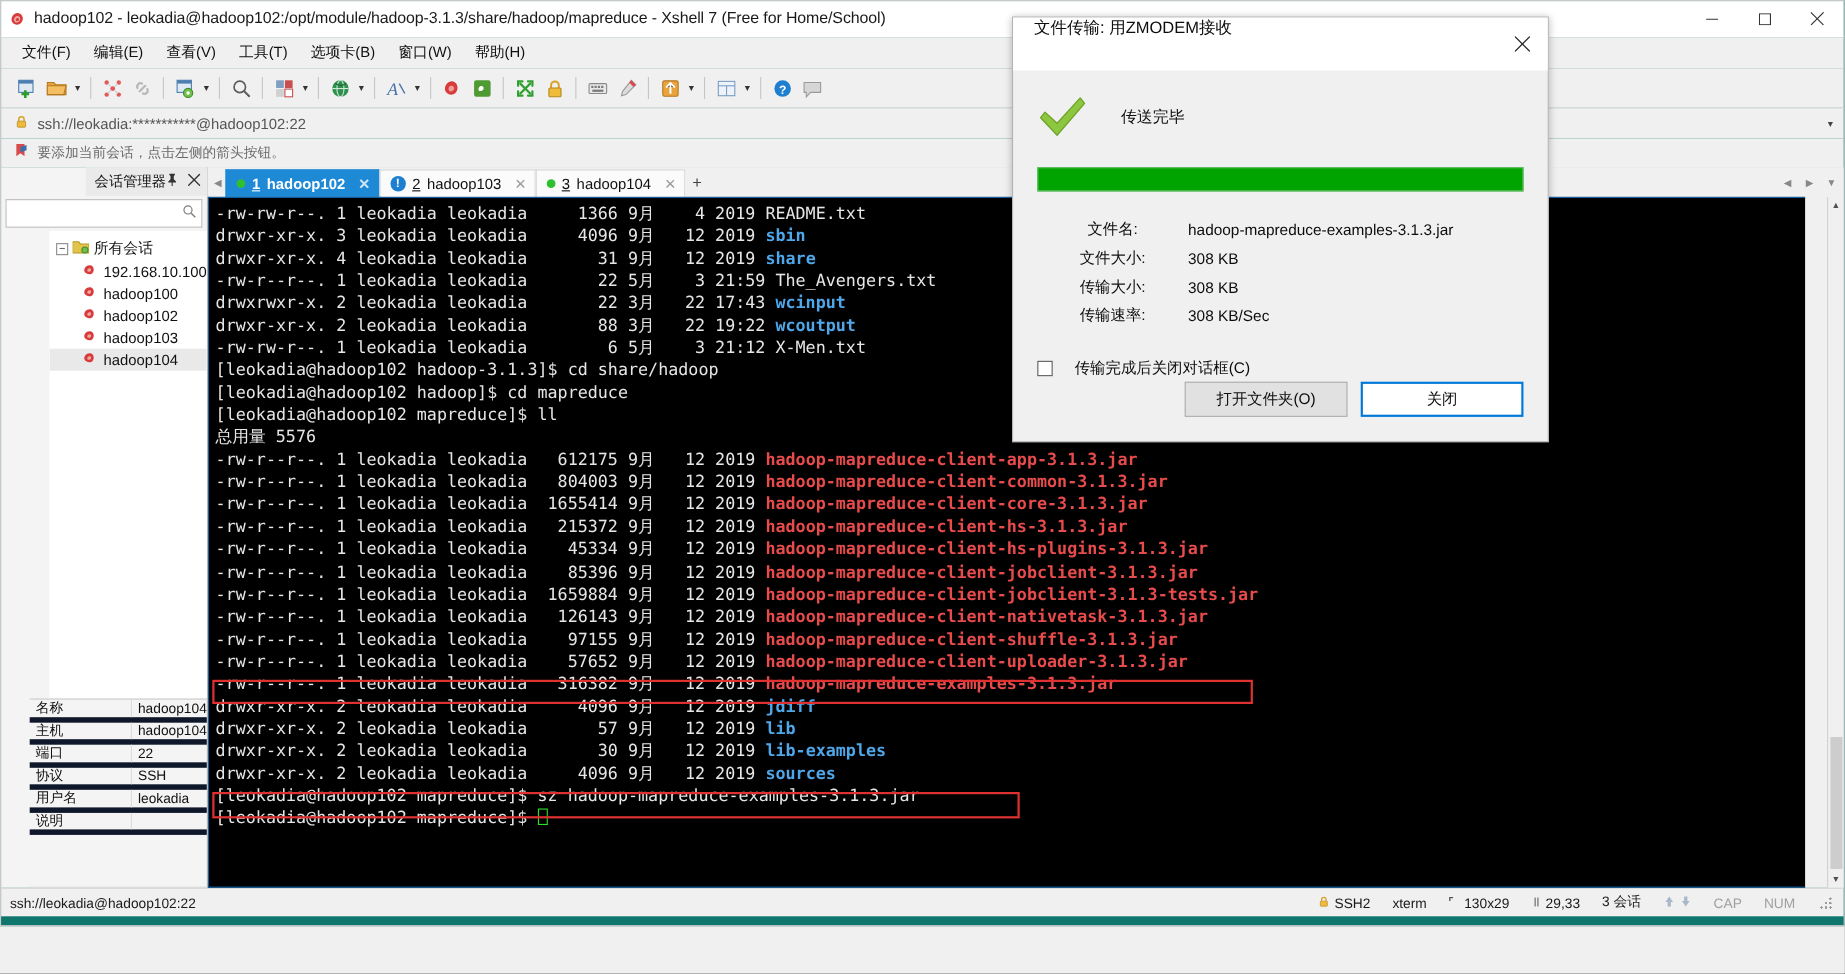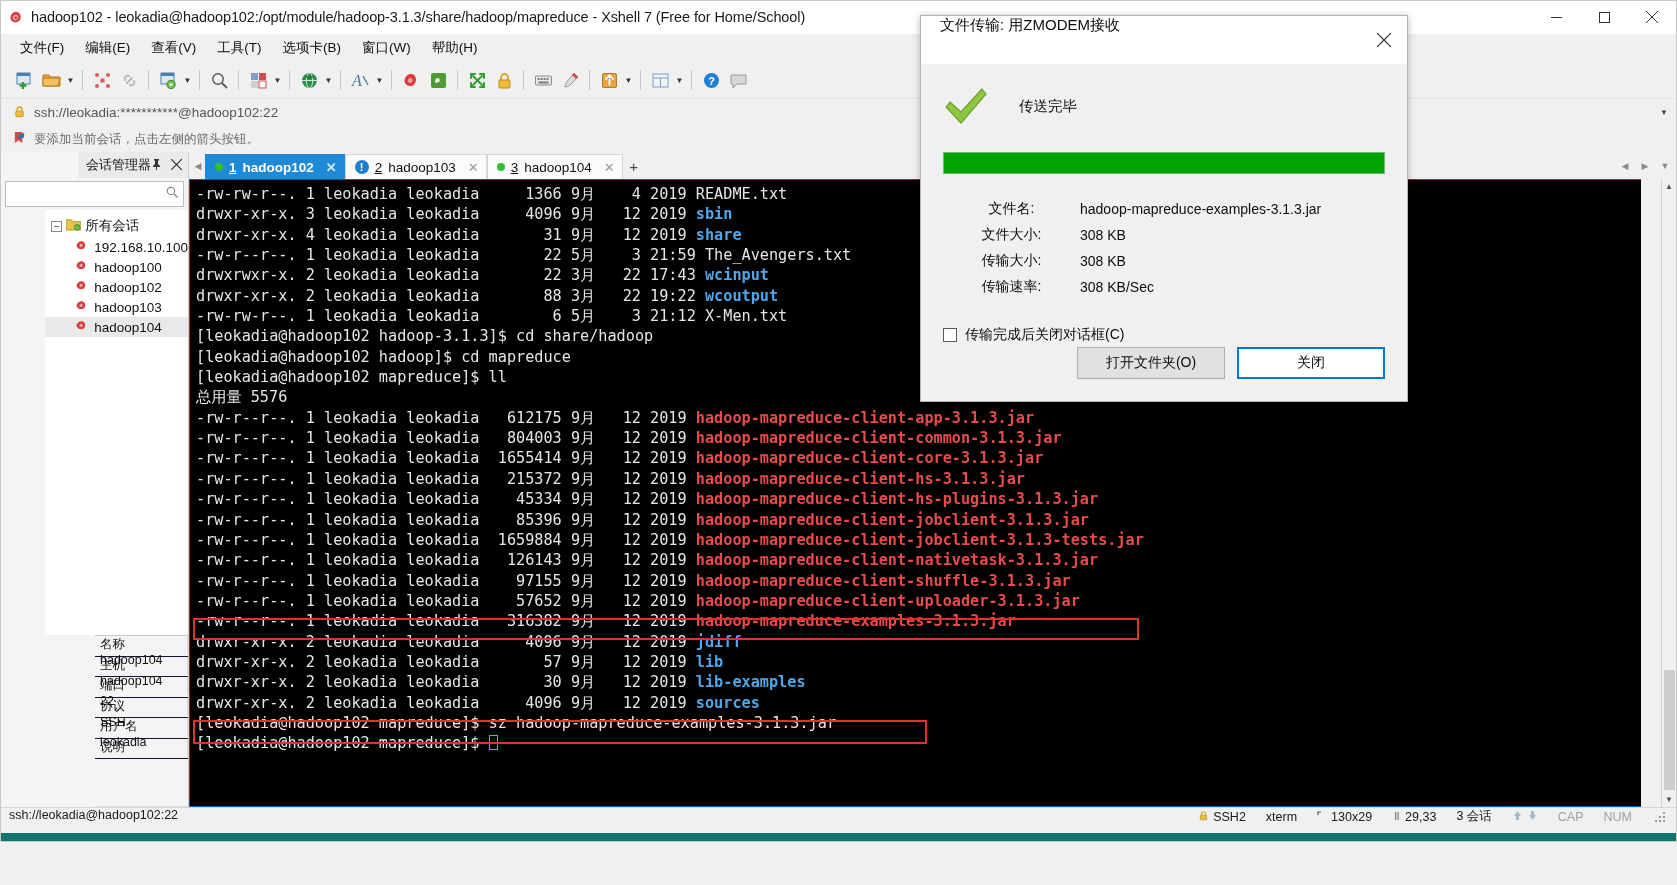"传输完成后关闭对话框(C)" .chk-row { gap: 8px -> 20px }
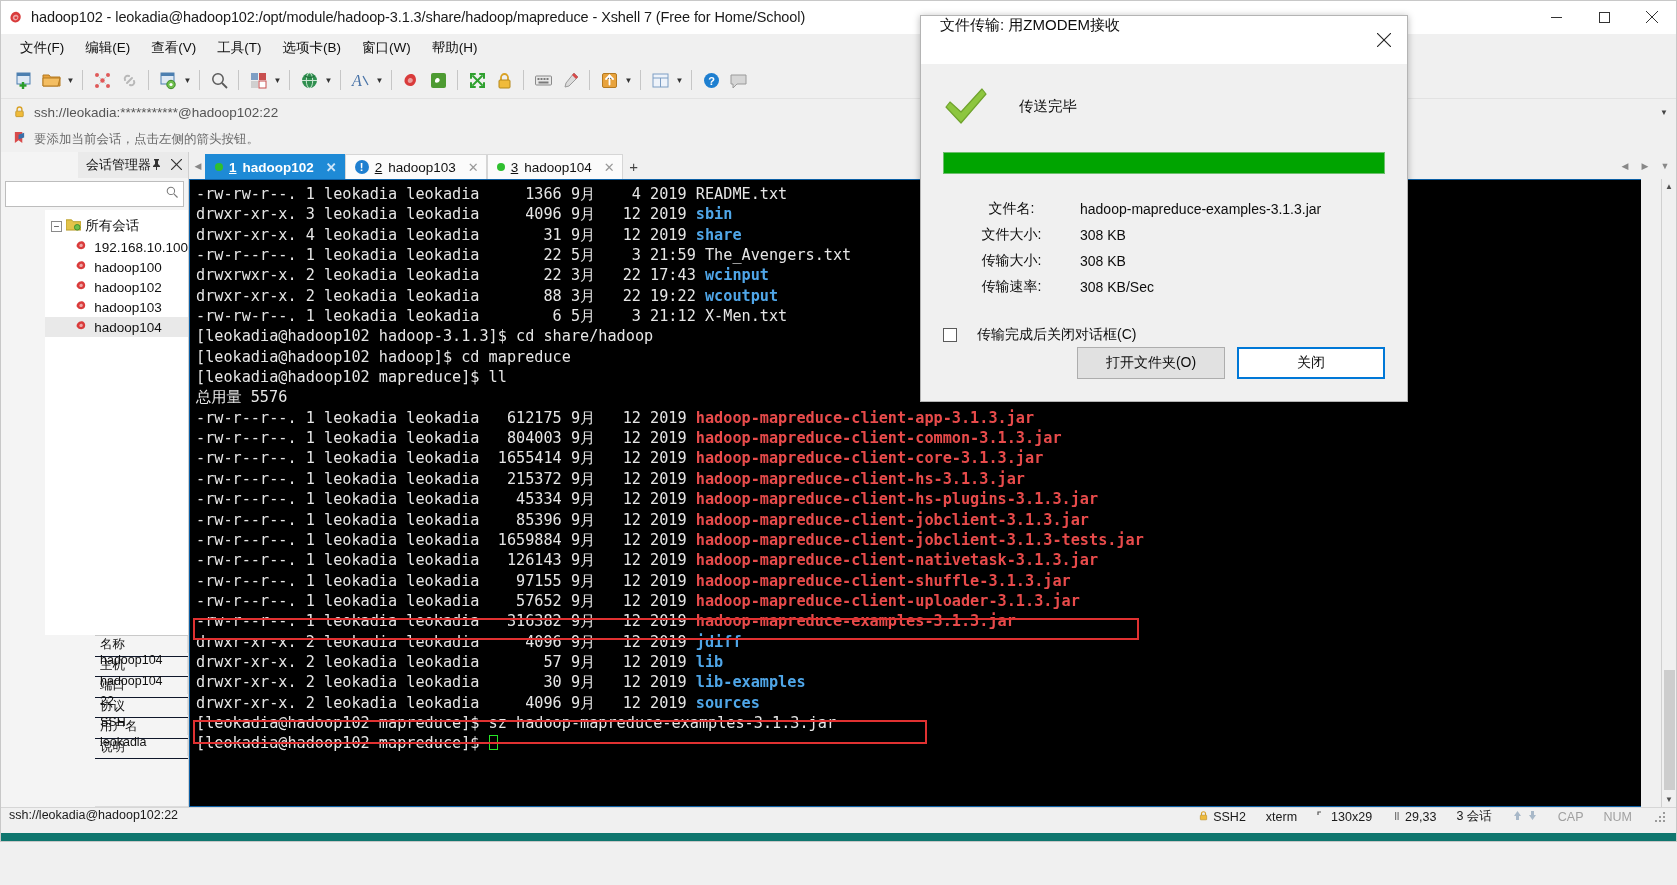"名称" .prop-row { border-bottom: 1px solid #0f172a -> 5px solid #0f172a; flex-direction: column -> none }
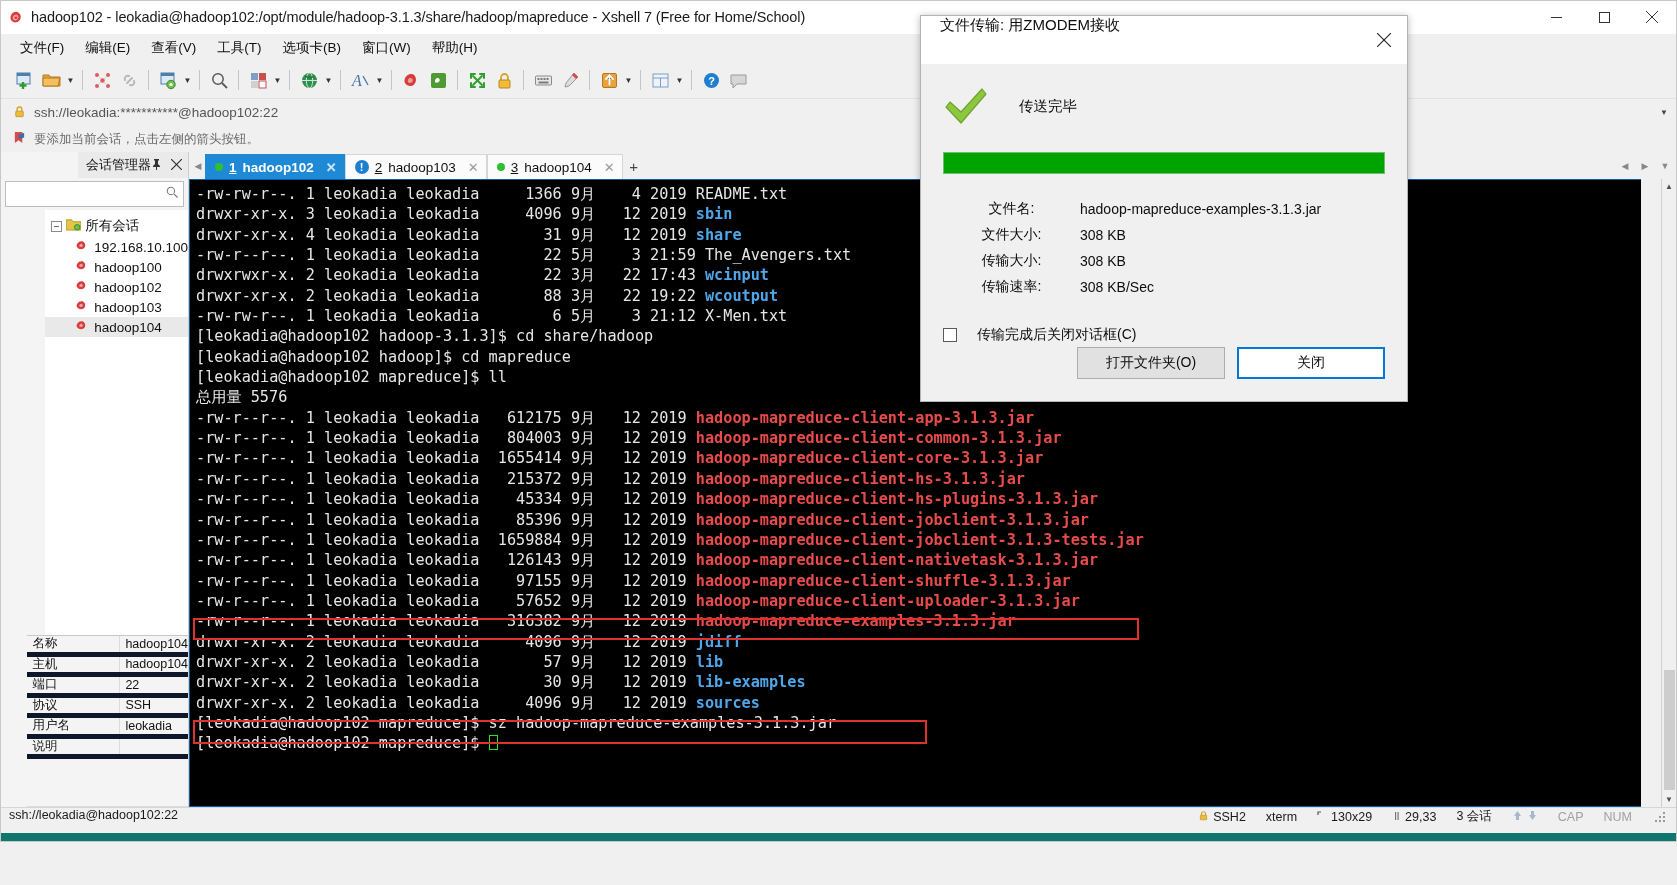"ssh://leokadia@hadoop102:22" .statusbar { align-items: flex-start -> center }
